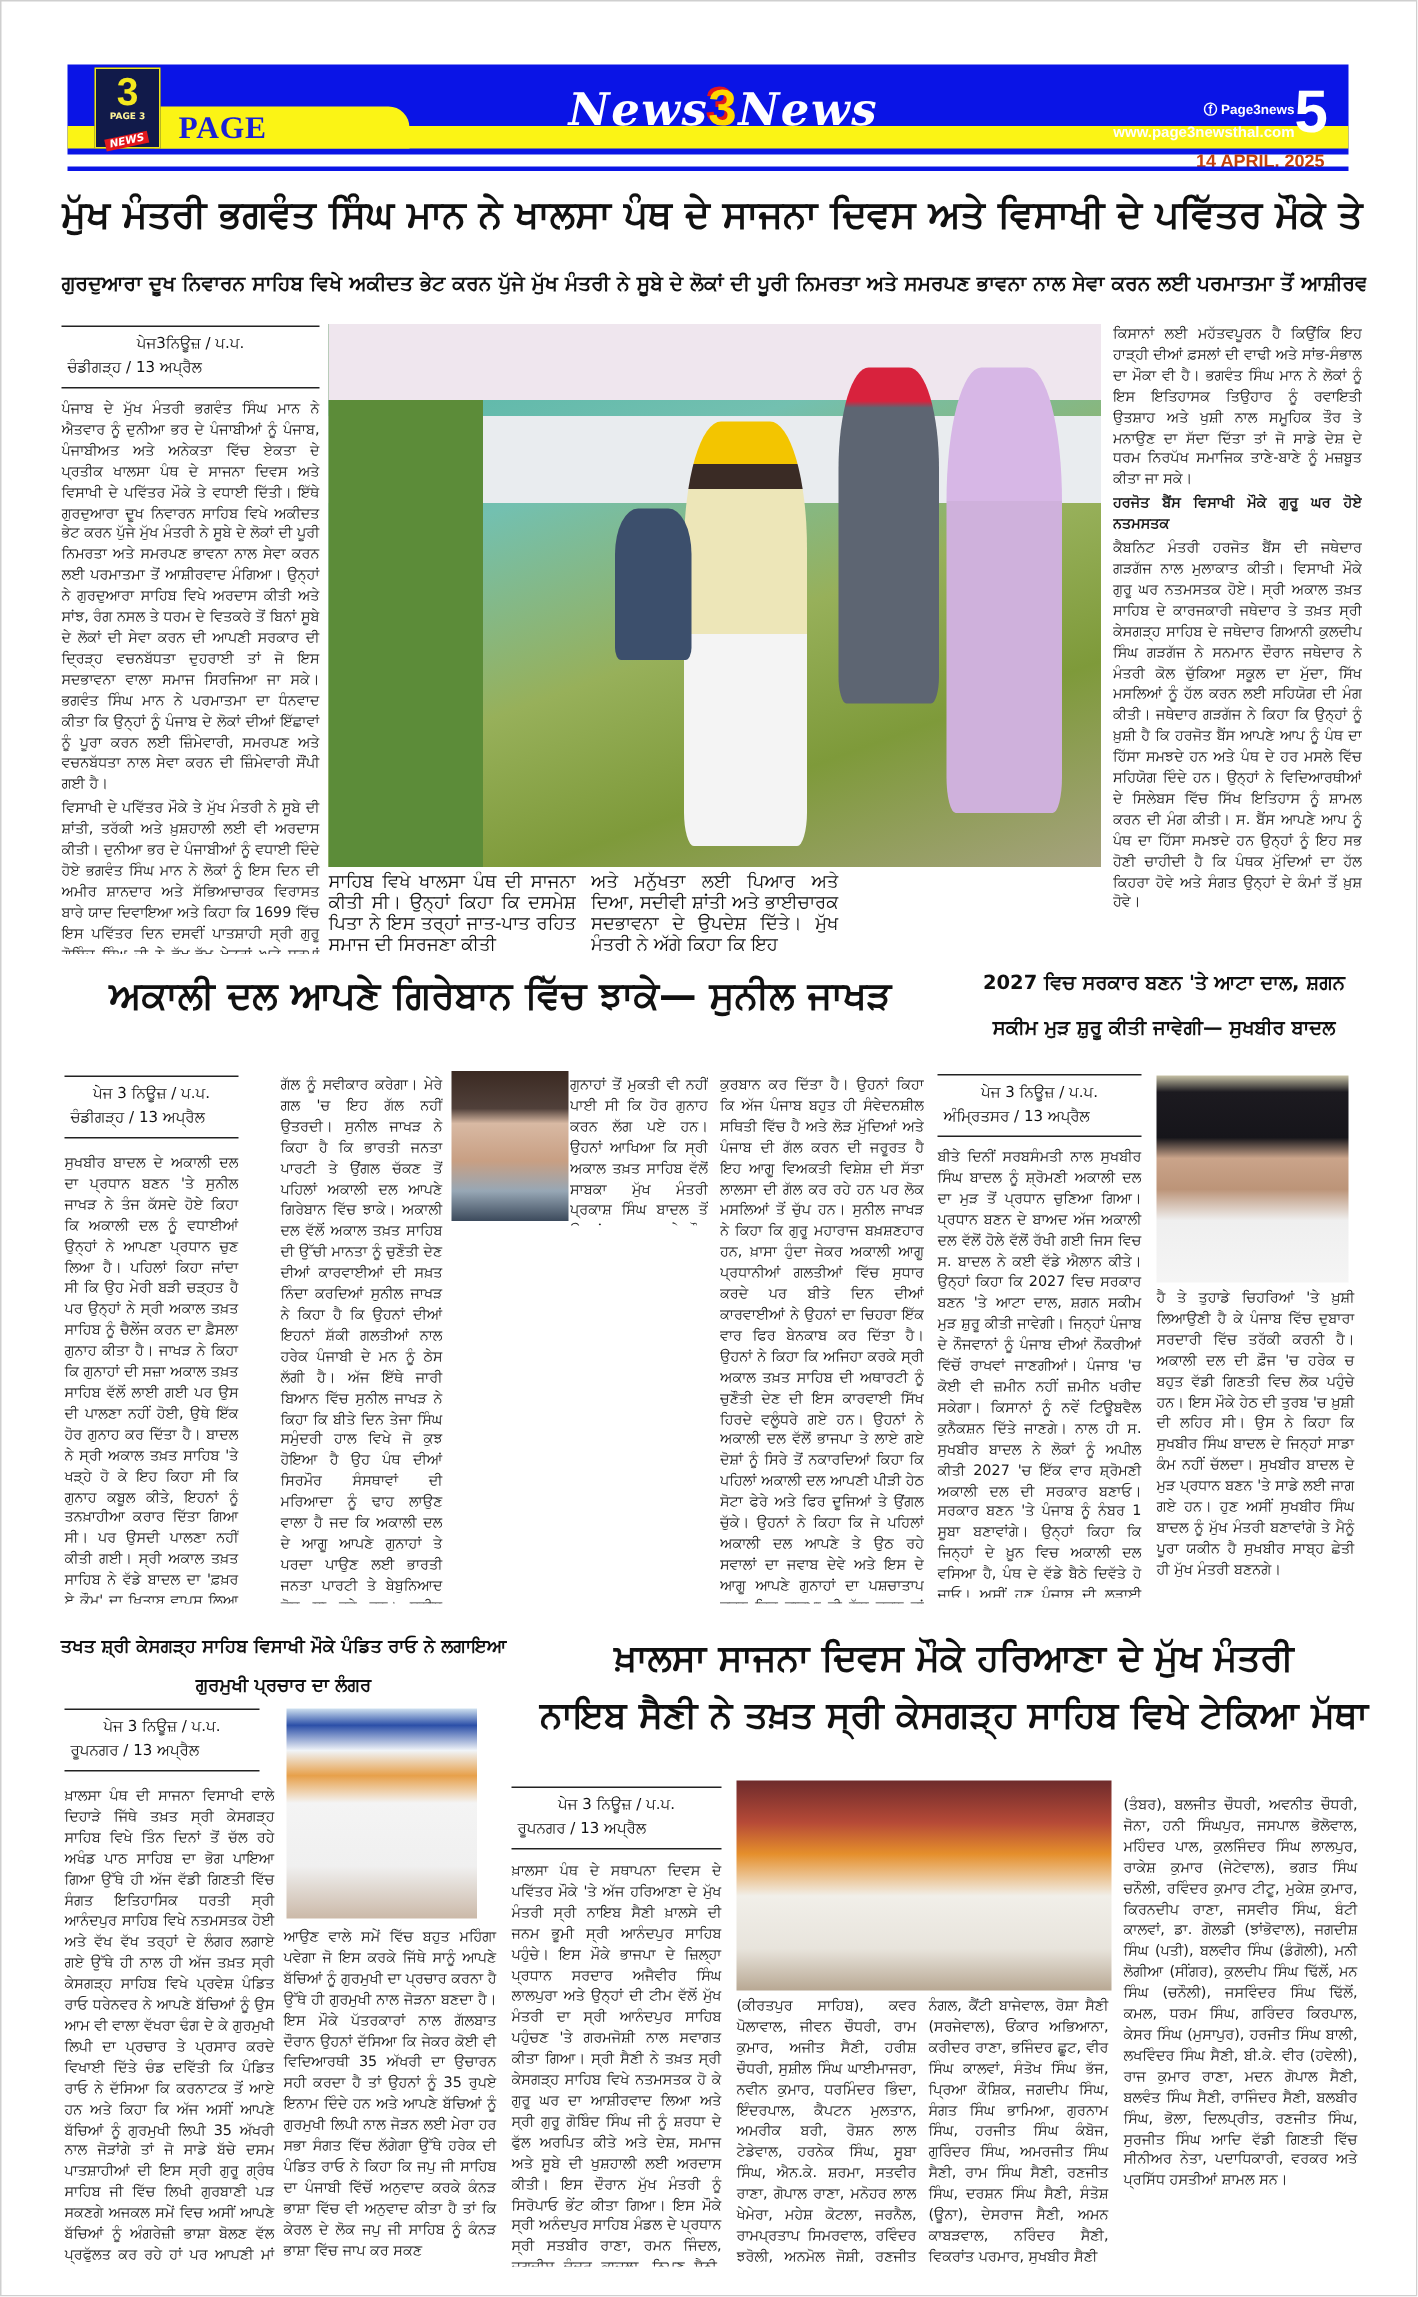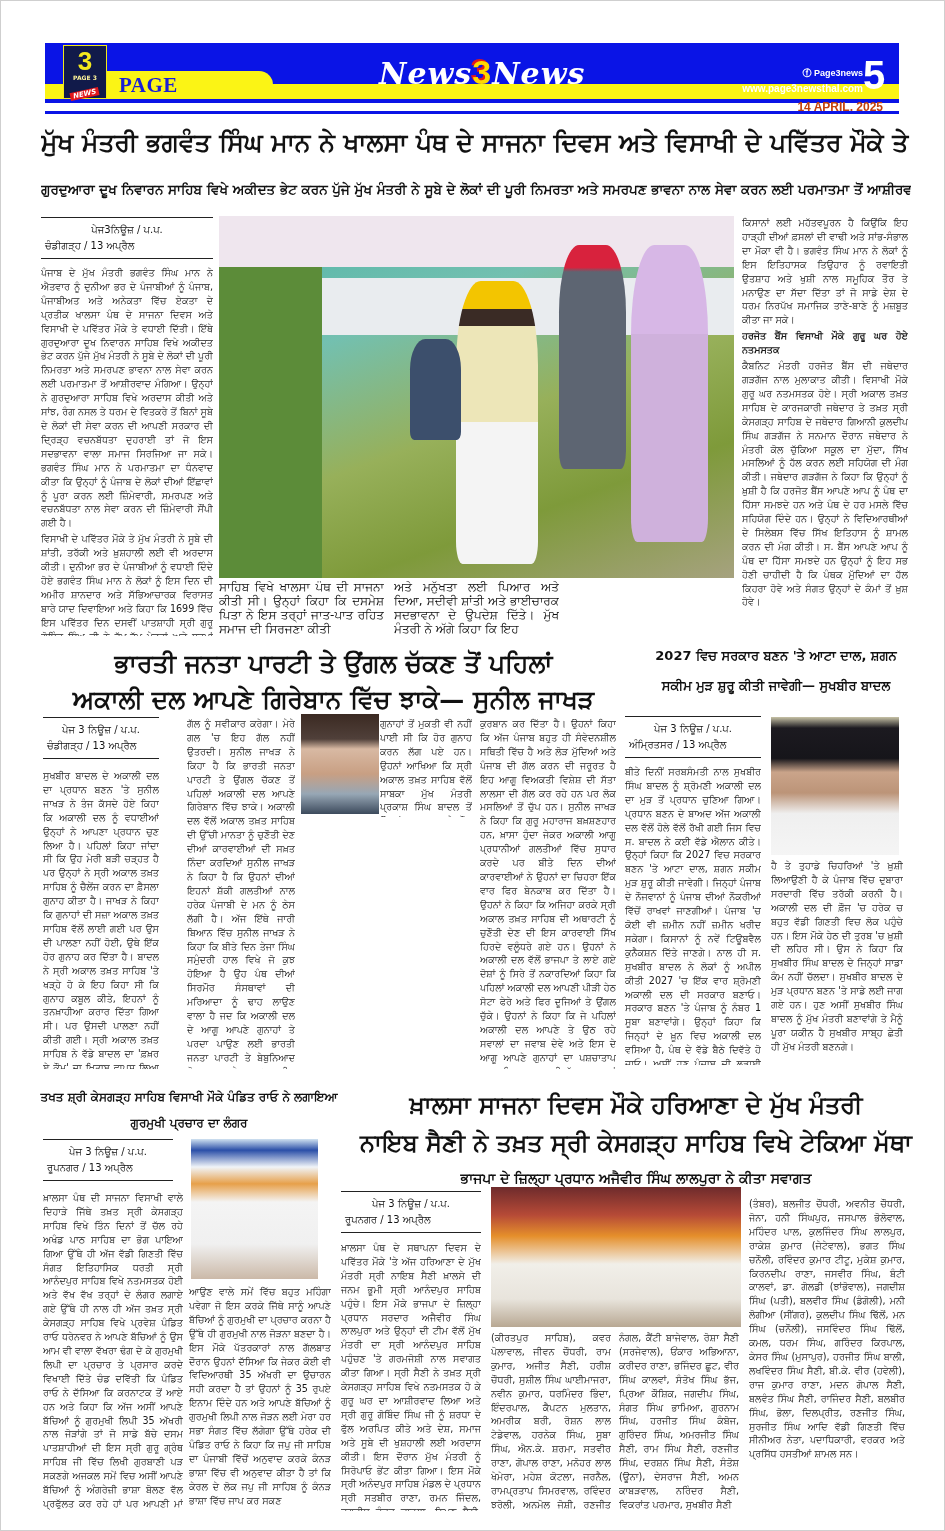"ਭਾਰਤੀ ਜਨਤਾ ਪਾਰਟੀ ਤੇ ਉਂਗਲ" div { html: <div>ਭਾਰਤੀ ਜਨਤਾ ਪਾਰਟੀ ਤੇ ਉਂਗਲ ਚੱਕਣ ਤੋਂ ਪਹਿਲਾਂ</div> -> none }
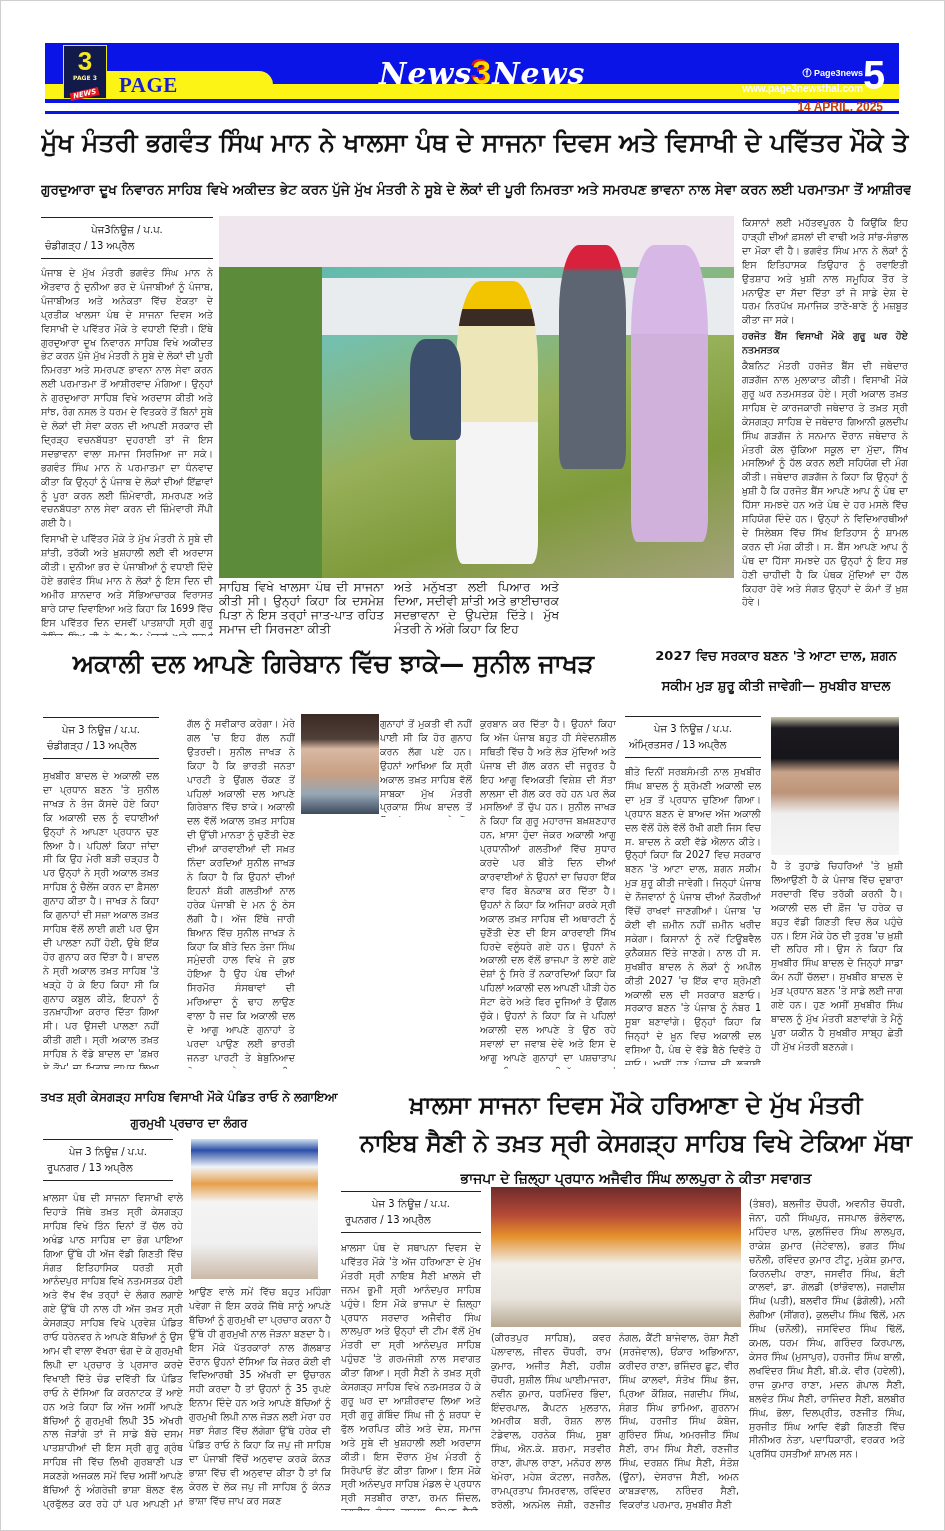"ਭਾਜਪਾ ਦੇ ਜ਼ਿਲ੍ਹਾ ਪ੍ਰਧਾਨ ਅਜੈਵੀਰ" div.hl { html: <div>ਭਾਜਪਾ ਦੇ ਜ਼ਿਲ੍ਹਾ ਪ੍ਰਧਾਨ ਅਜੈਵੀਰ ਸਿੰਘ ਲਾਲਪੁਰਾ ਨੇ ਕੀਤਾ ਸਵਾਗਤ</div> -> none }
